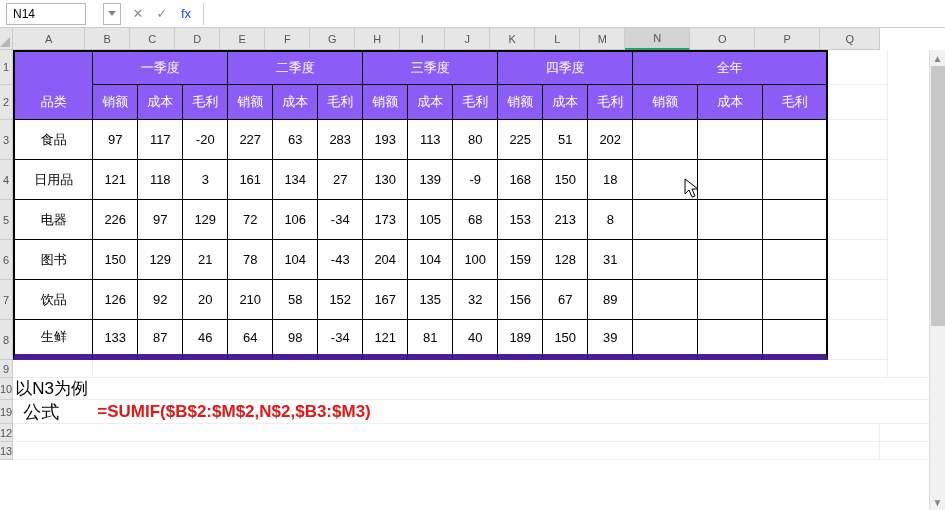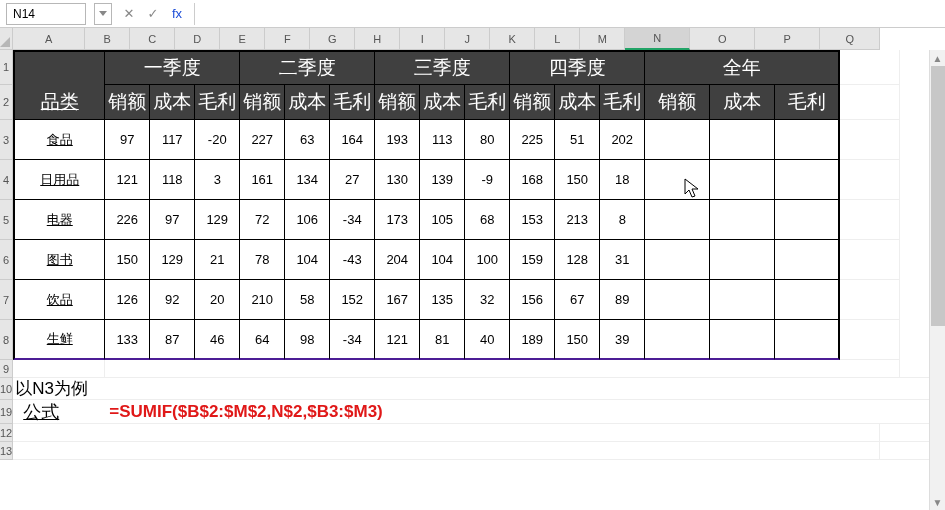"N14" .name-box { margin: 0 8px 0 6px -> 0 17px 0 6px }
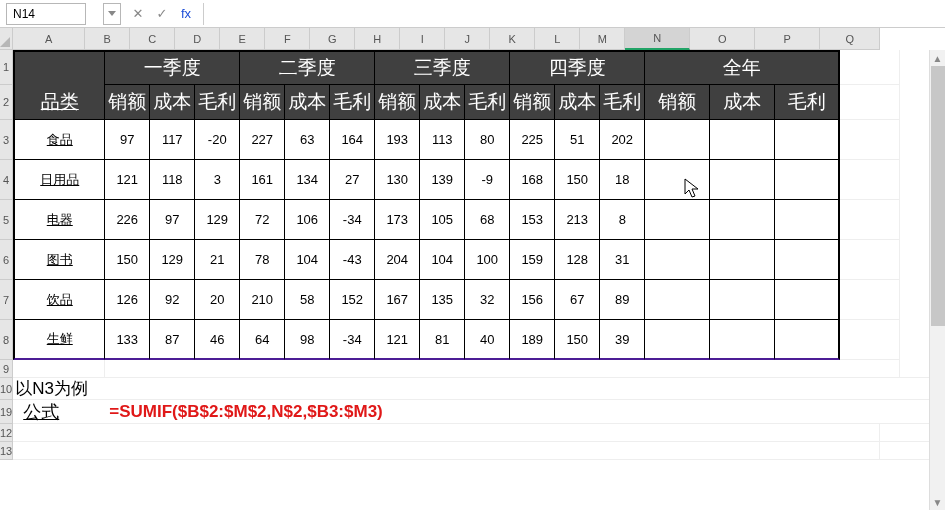"一季度" .gh { background: #404040 -> #8b5cf6; font-size: 19px -> 13px }
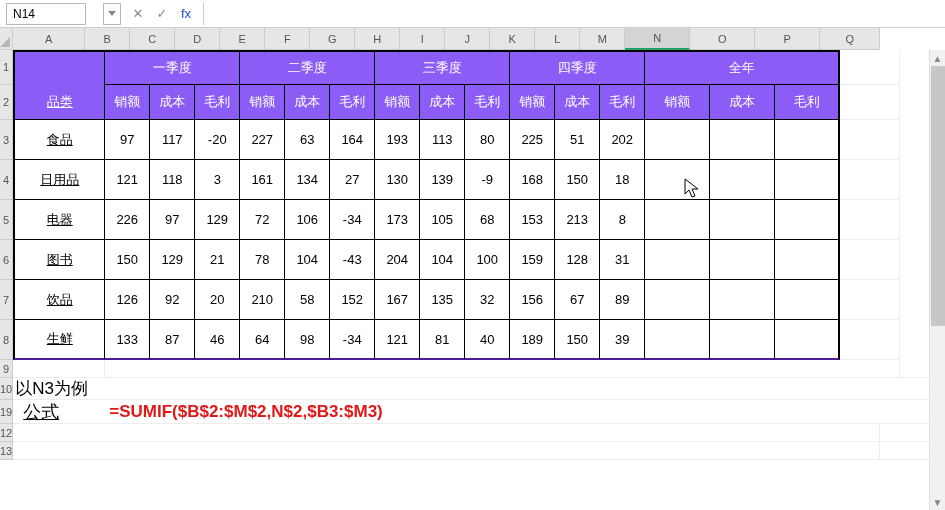"品类" .cA { text-decoration: underline -> none; width: 92px -> 80px }
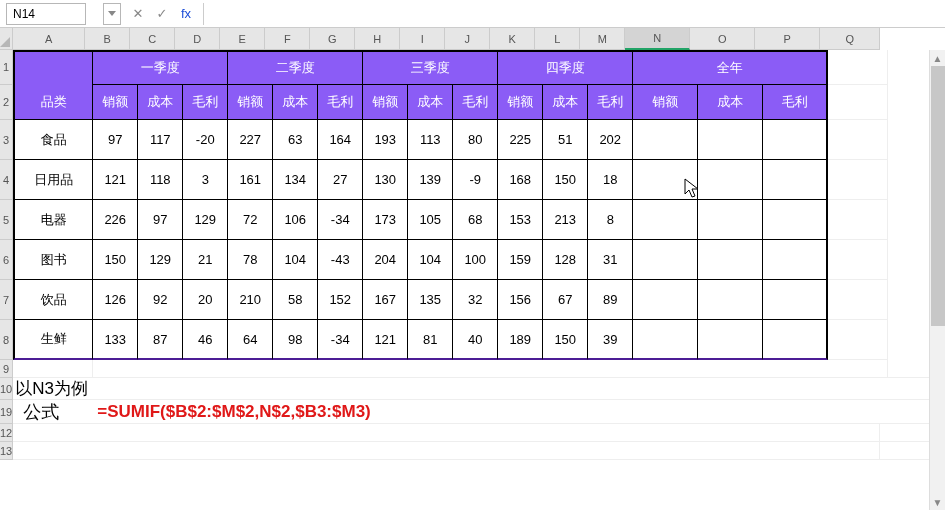"164" div.cell { text: 164 -> 283 }
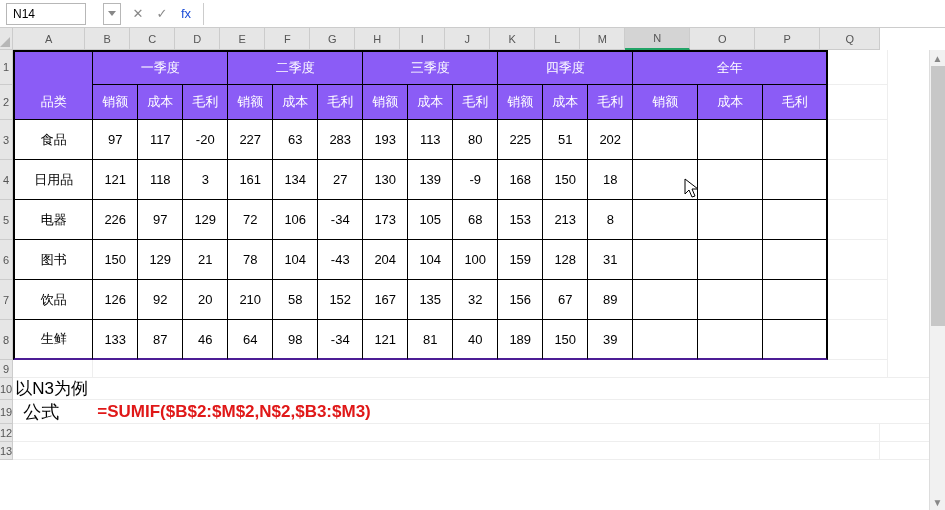"生鲜" .bd.bottom2 { border-bottom: 2px solid #4c1d95 -> 6px solid #4c1d95 }
